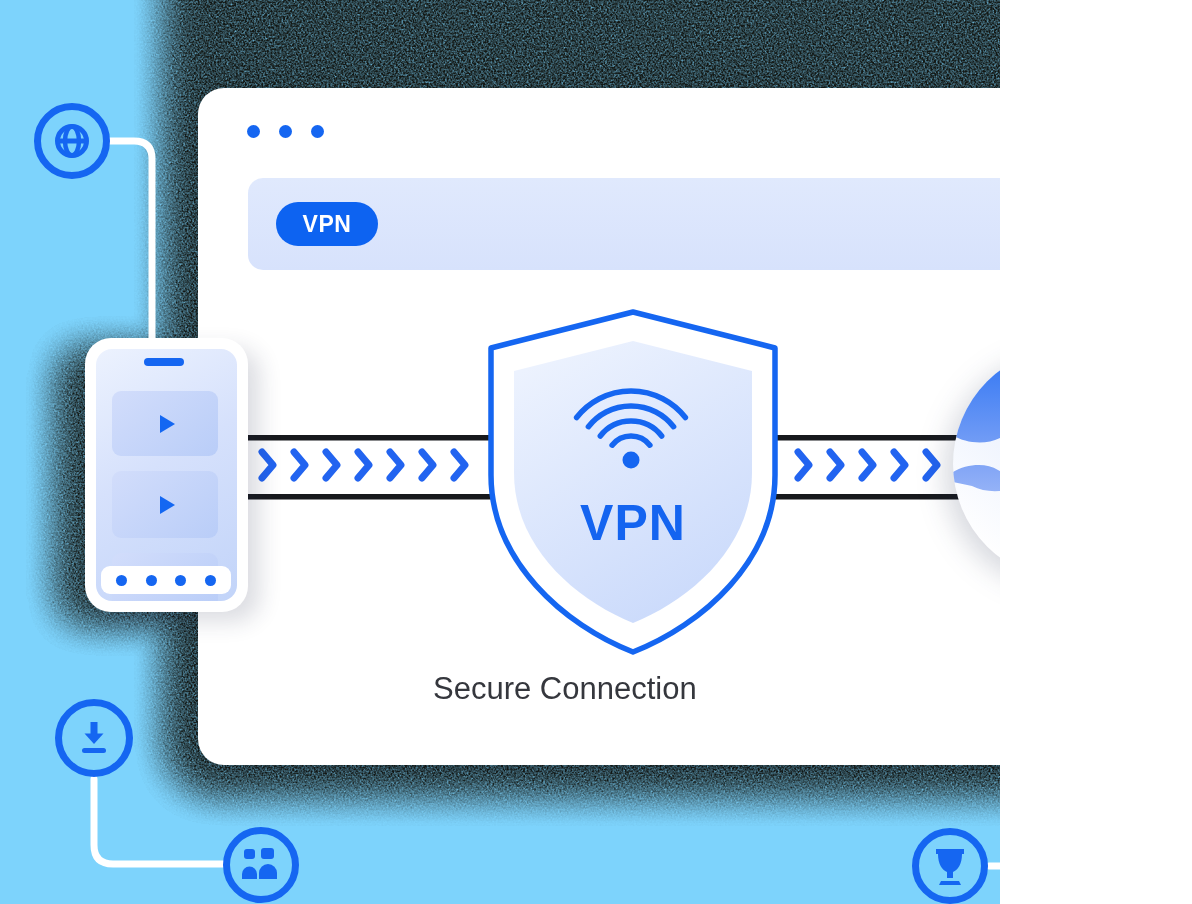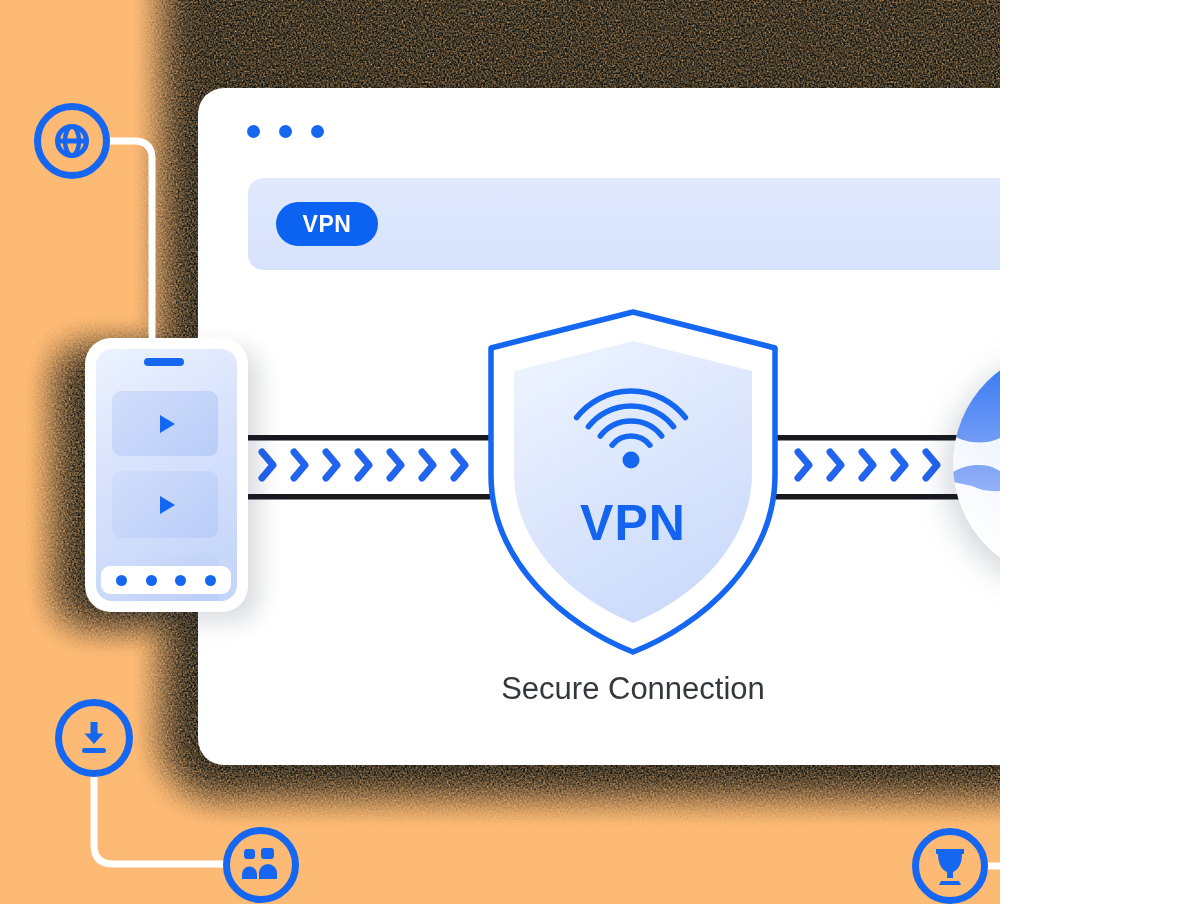"VPN" #stage { background: #fdba74 -> #7dd3fc }
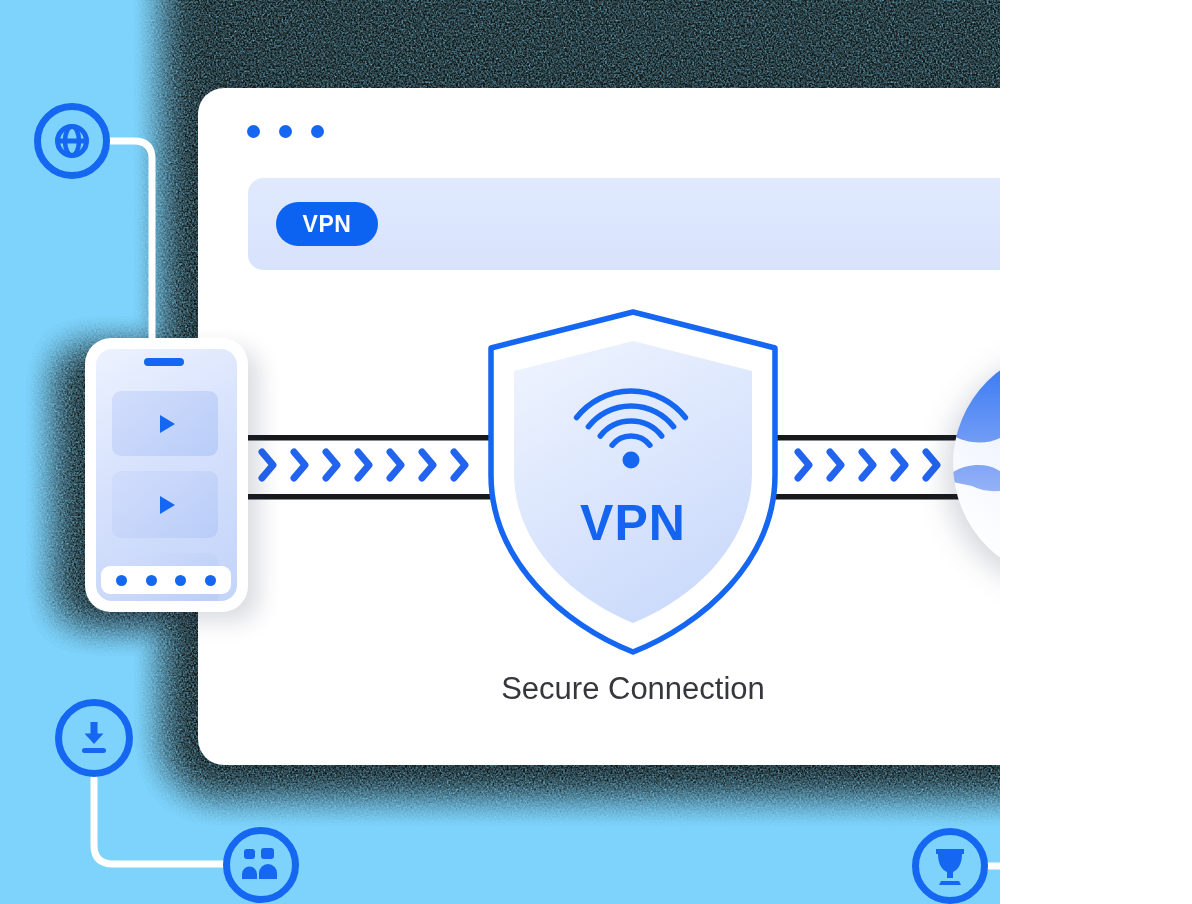"Secure Connection" .caption { text-align: center -> left }
